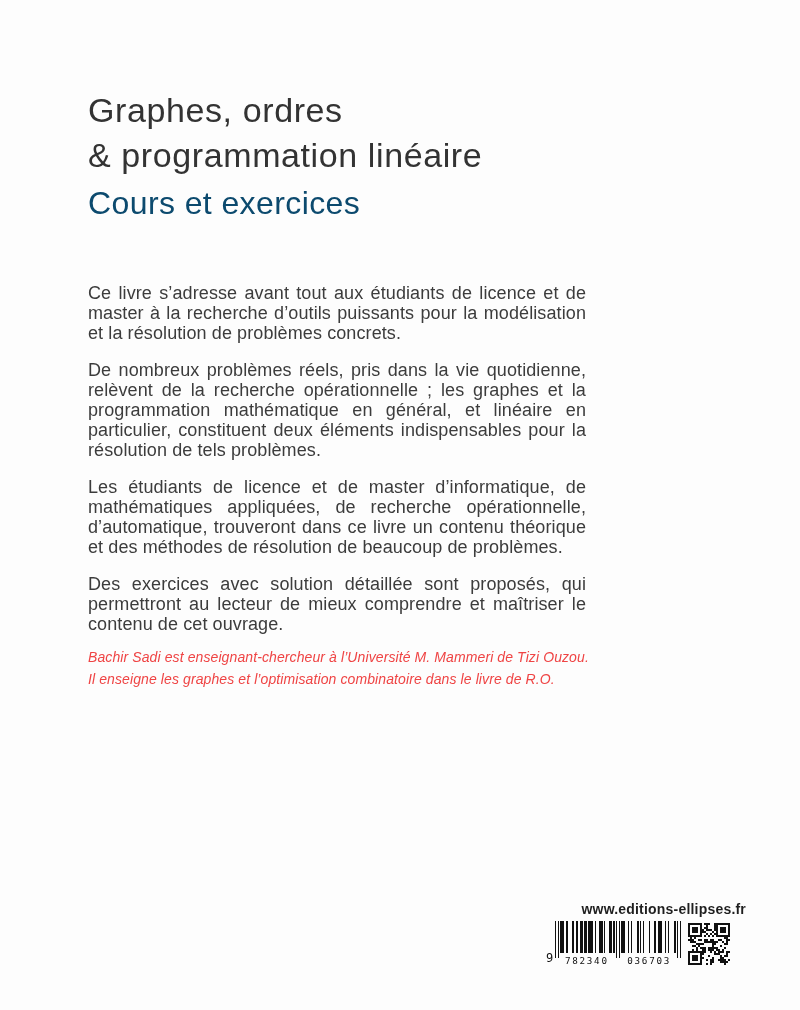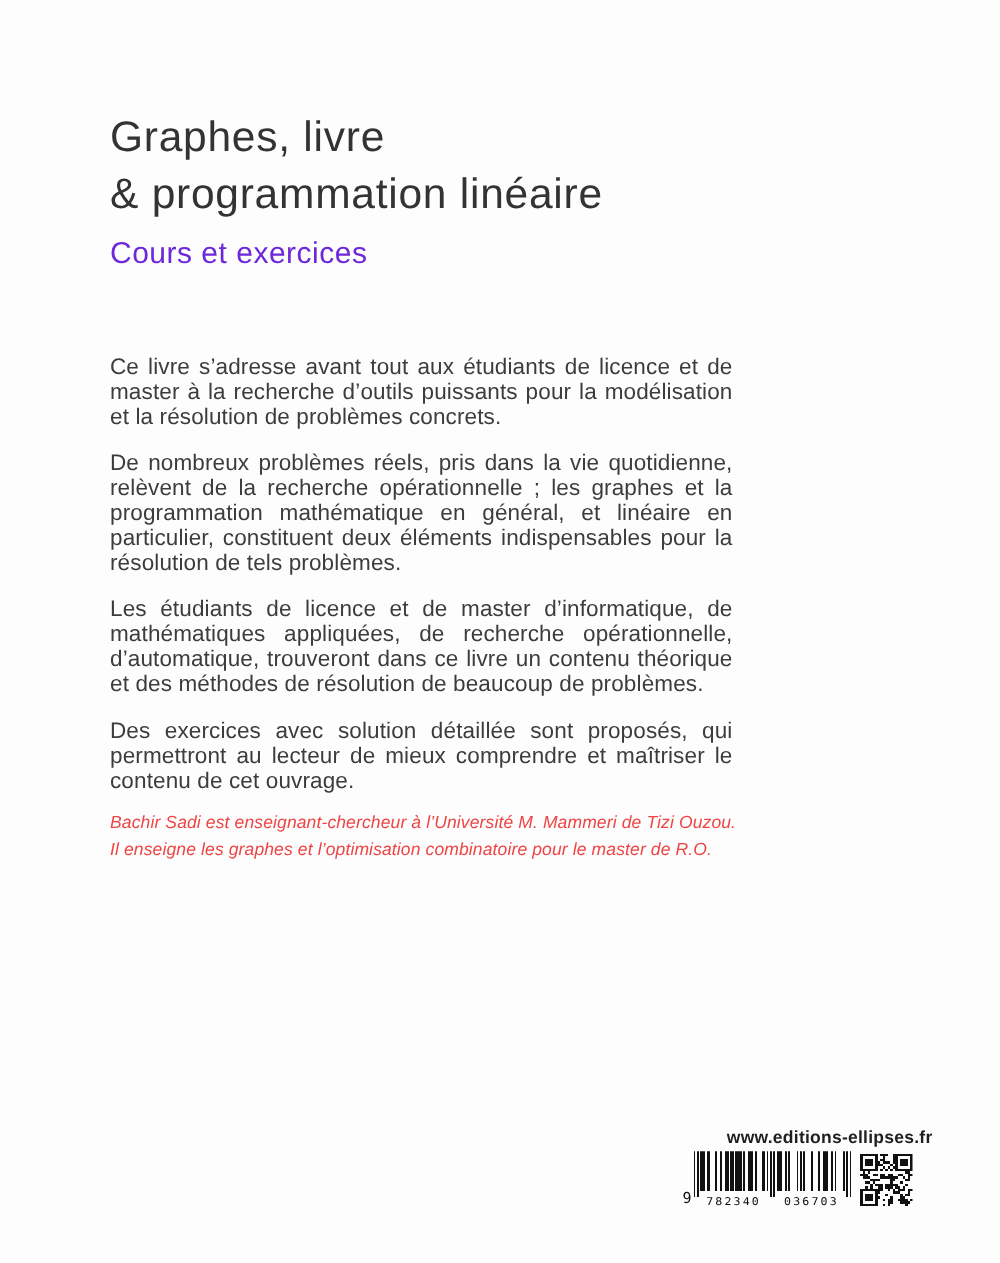"Graphes, livre" div.title-line { text: livre -> ordres }
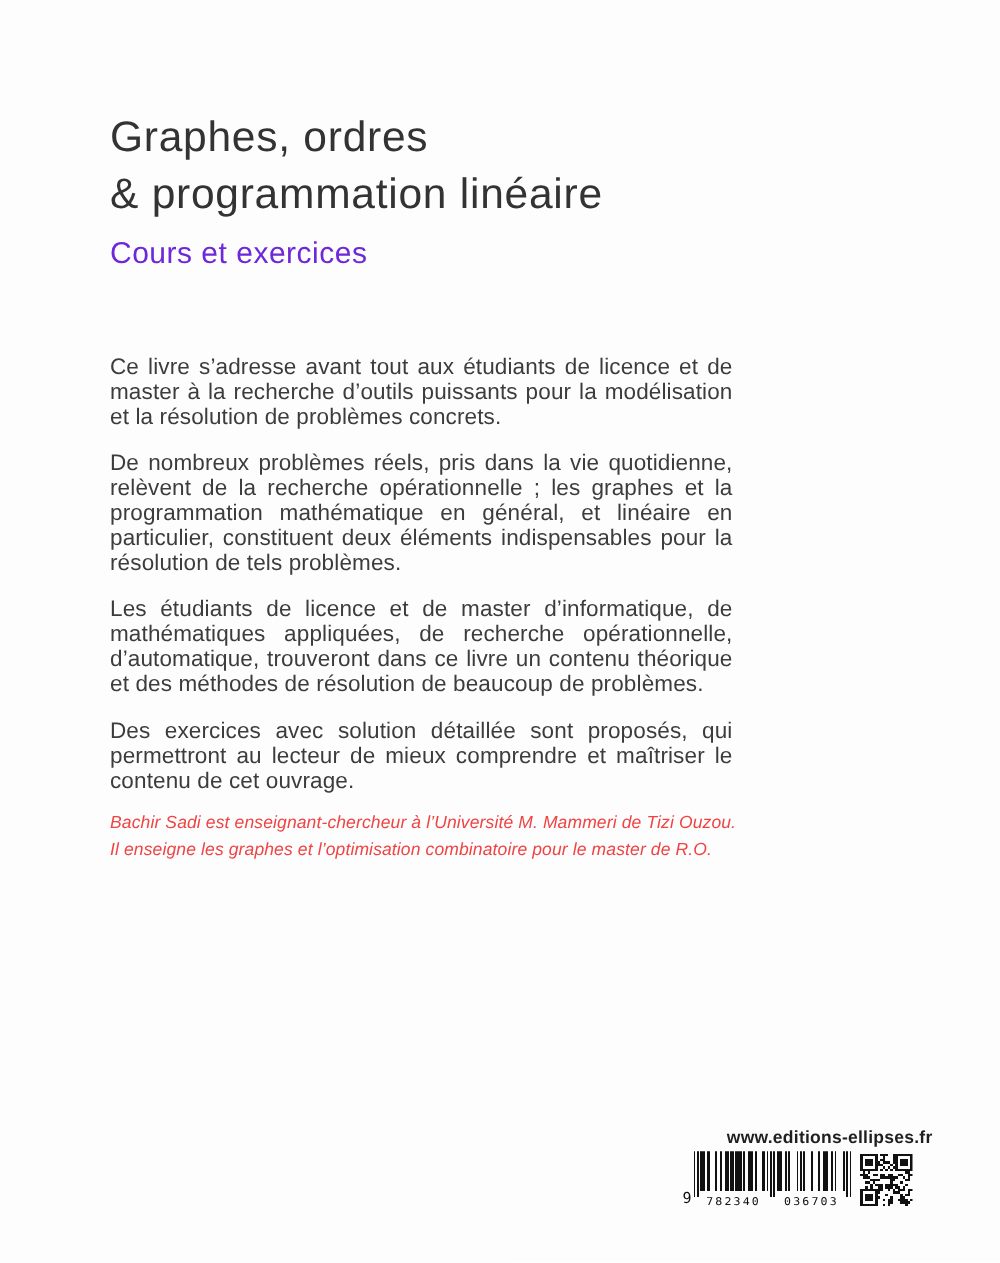"Cours et exercices" .subtitle { color: #6d28d9 -> #0c4a6e; font-size: 24px -> 32px }
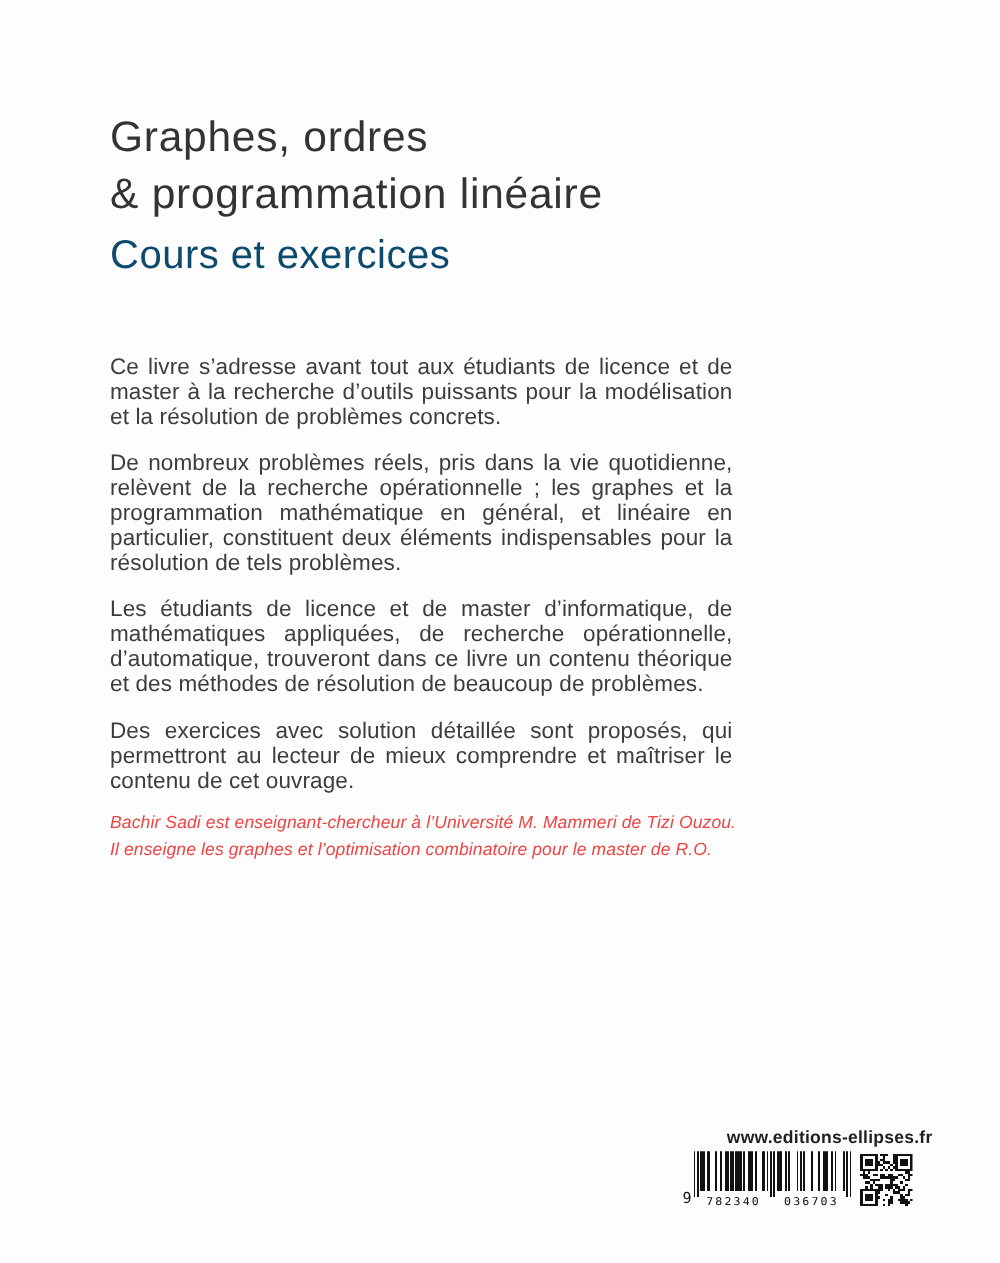"Il enseigne les graphes et" div { text: pour le master -> dans le livre }
